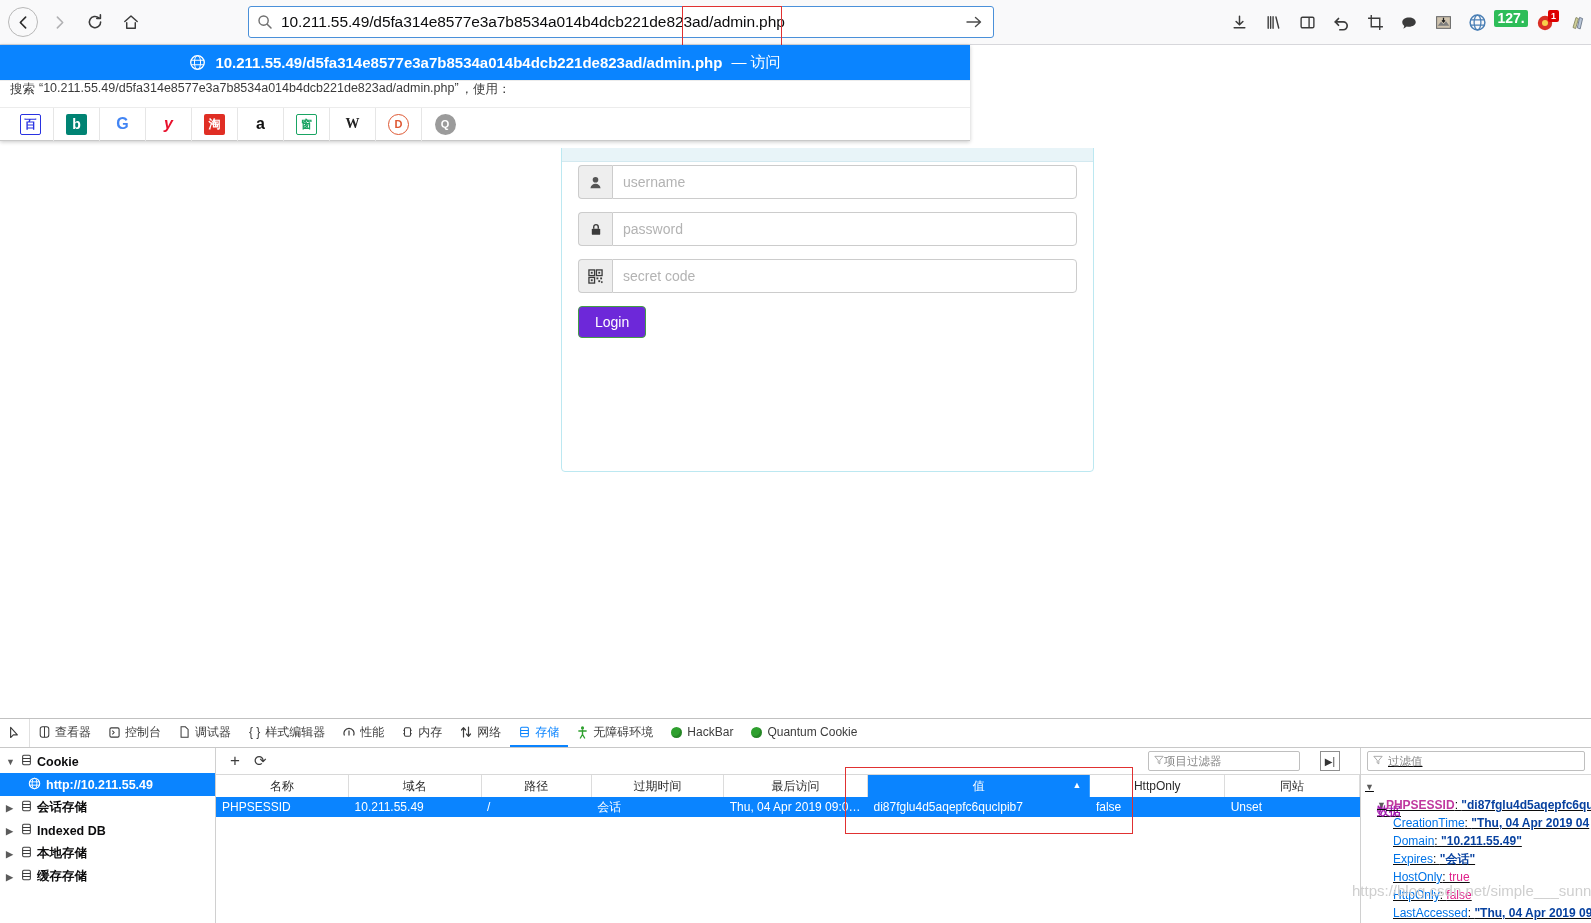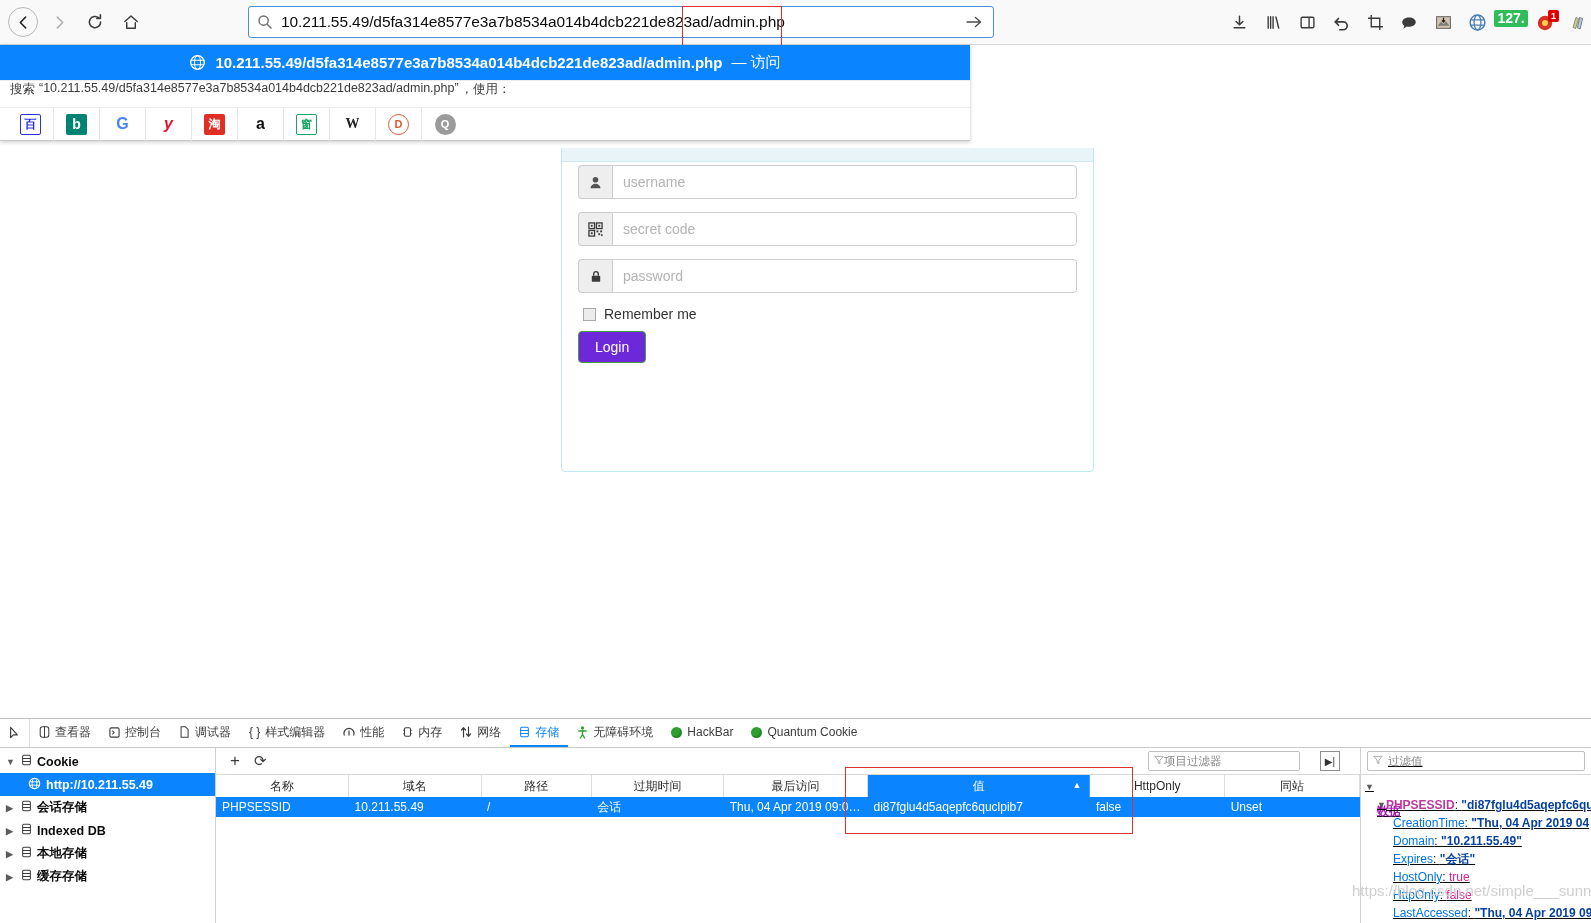"secret code" div.ig { order: before "password" -> after "password" }
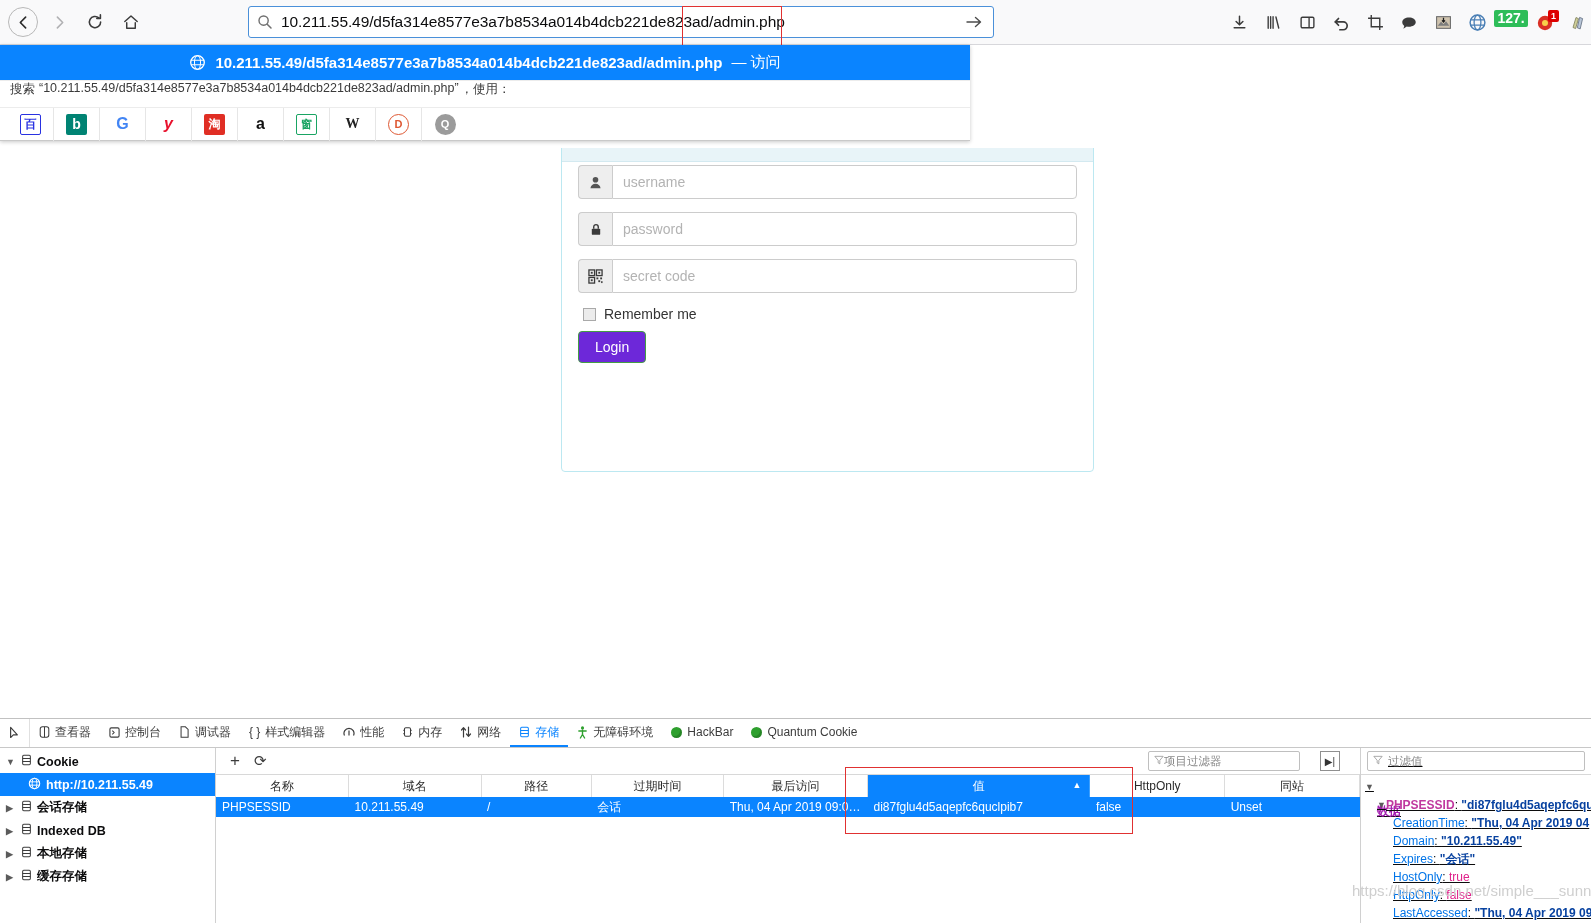"Remember me" div.remember { html: <div> <span></span> <span>Remember me</span> </div> -> none }
